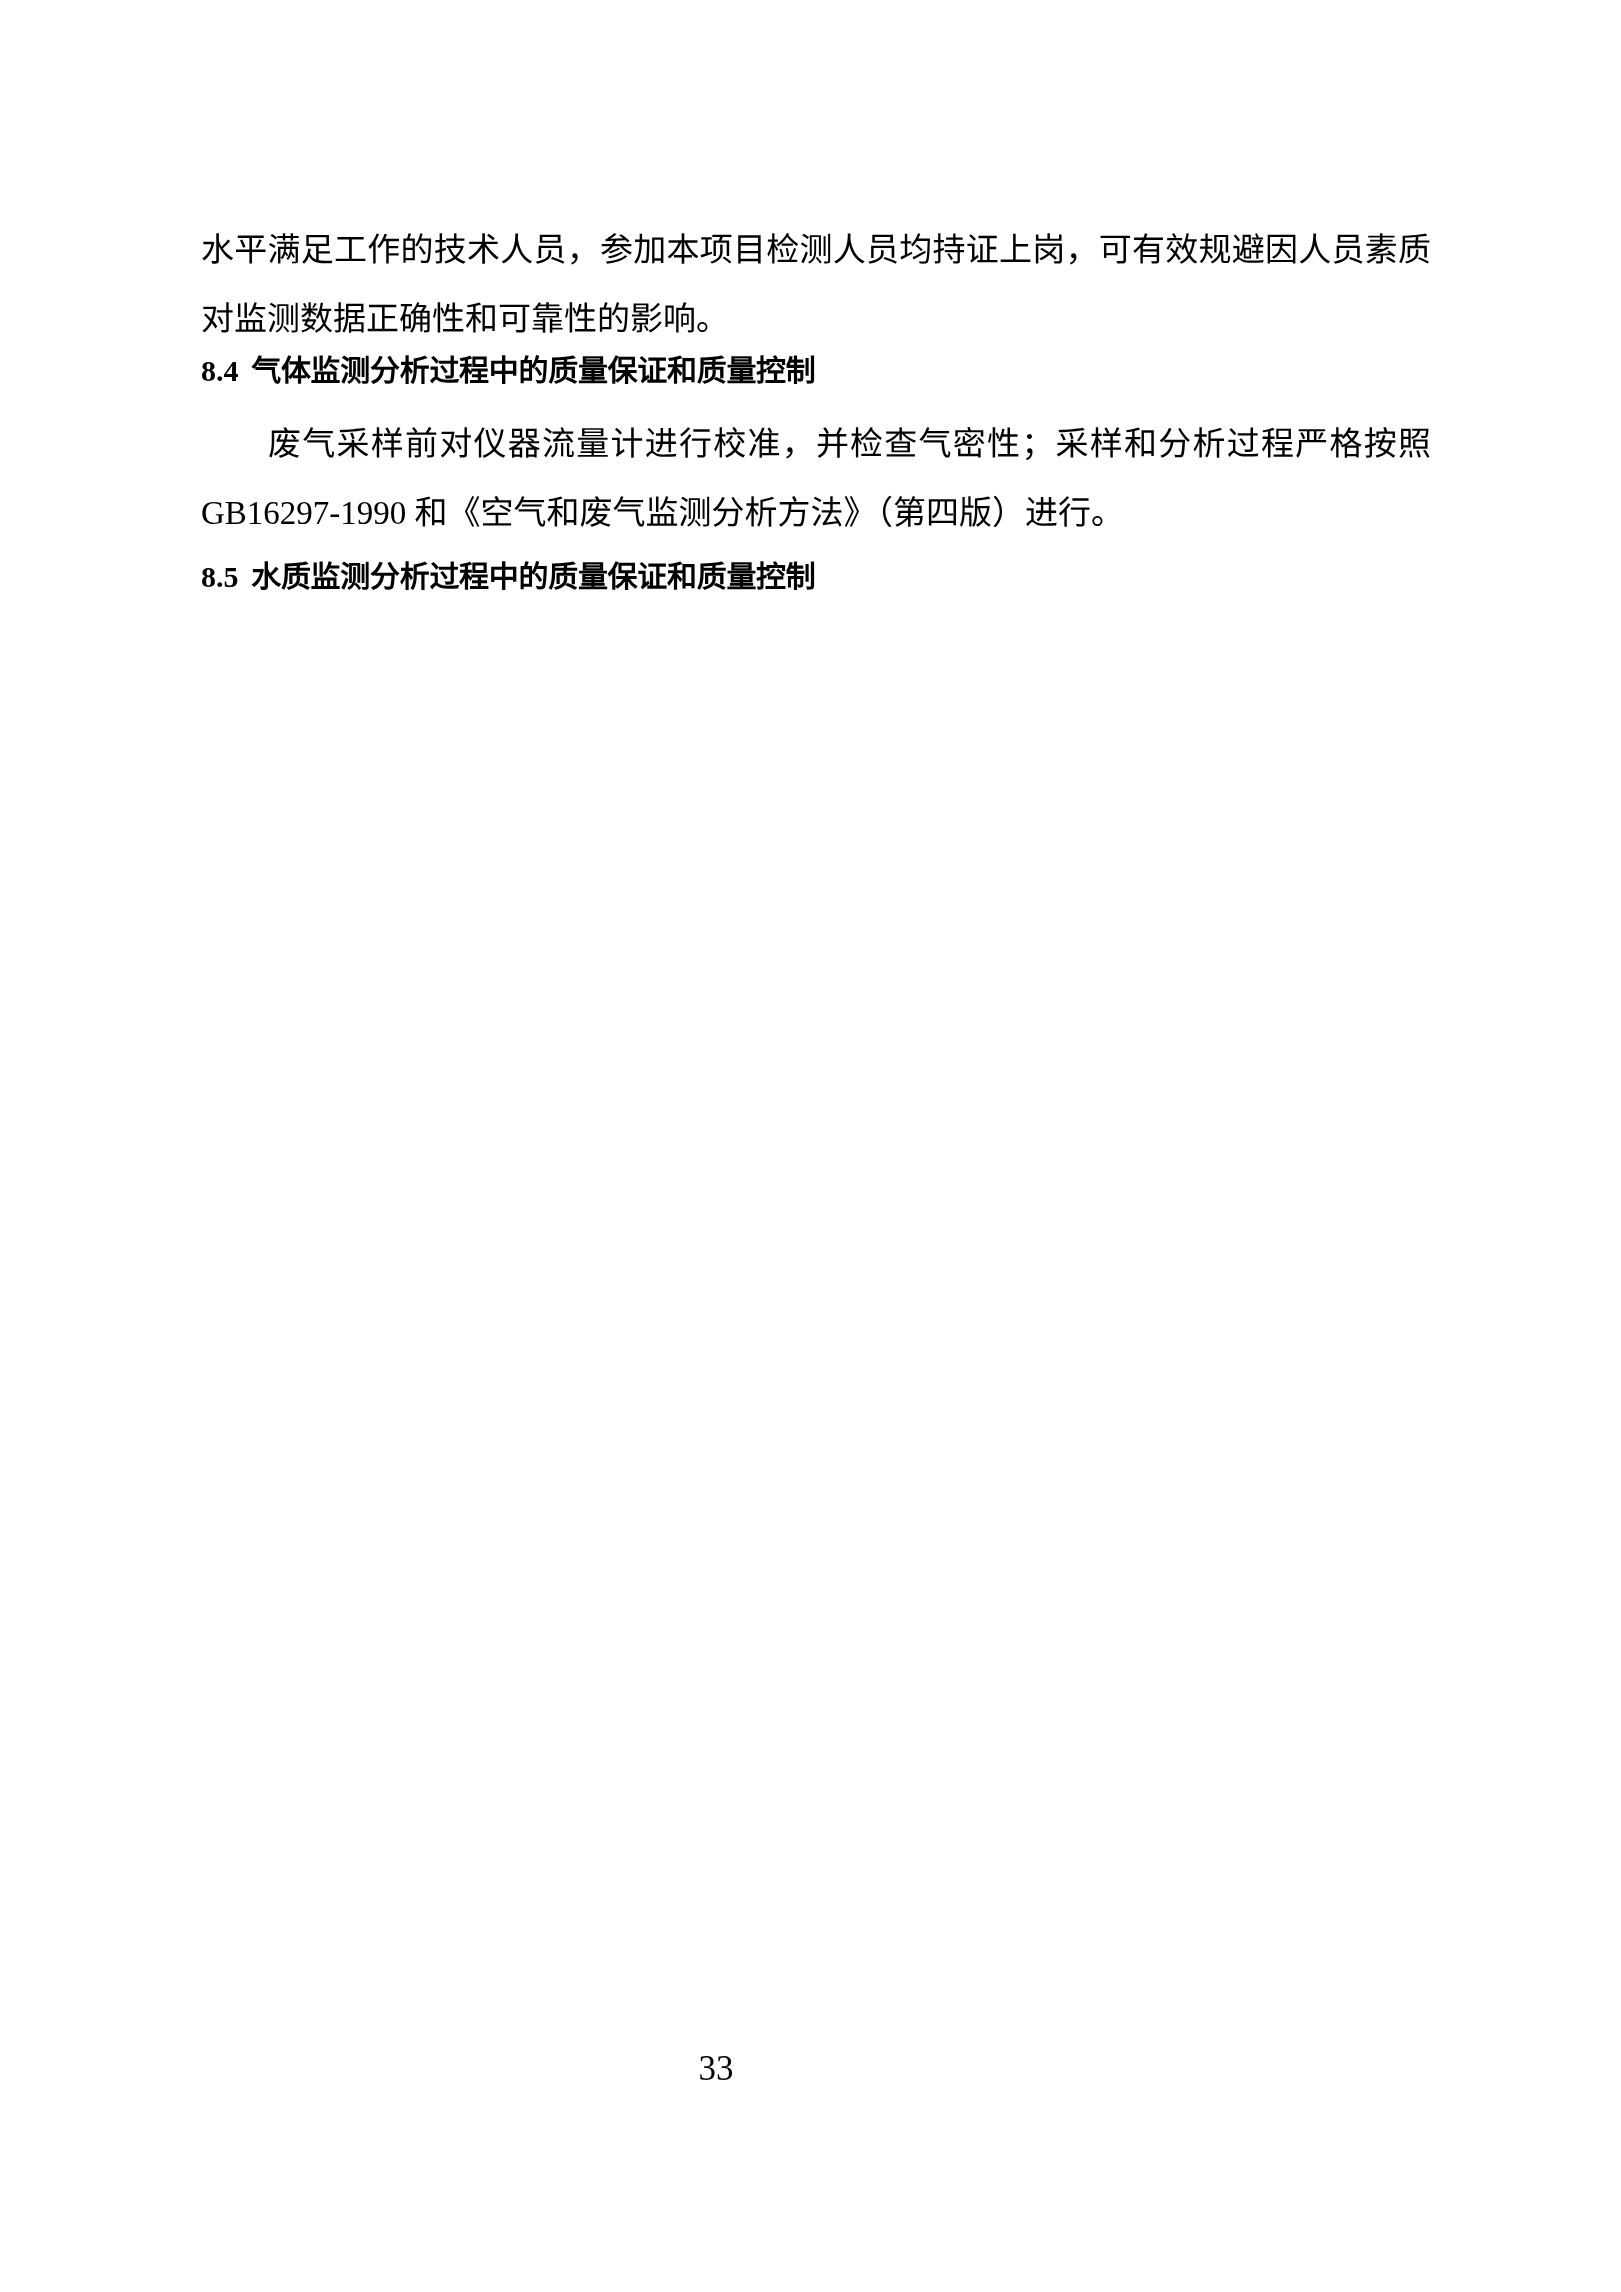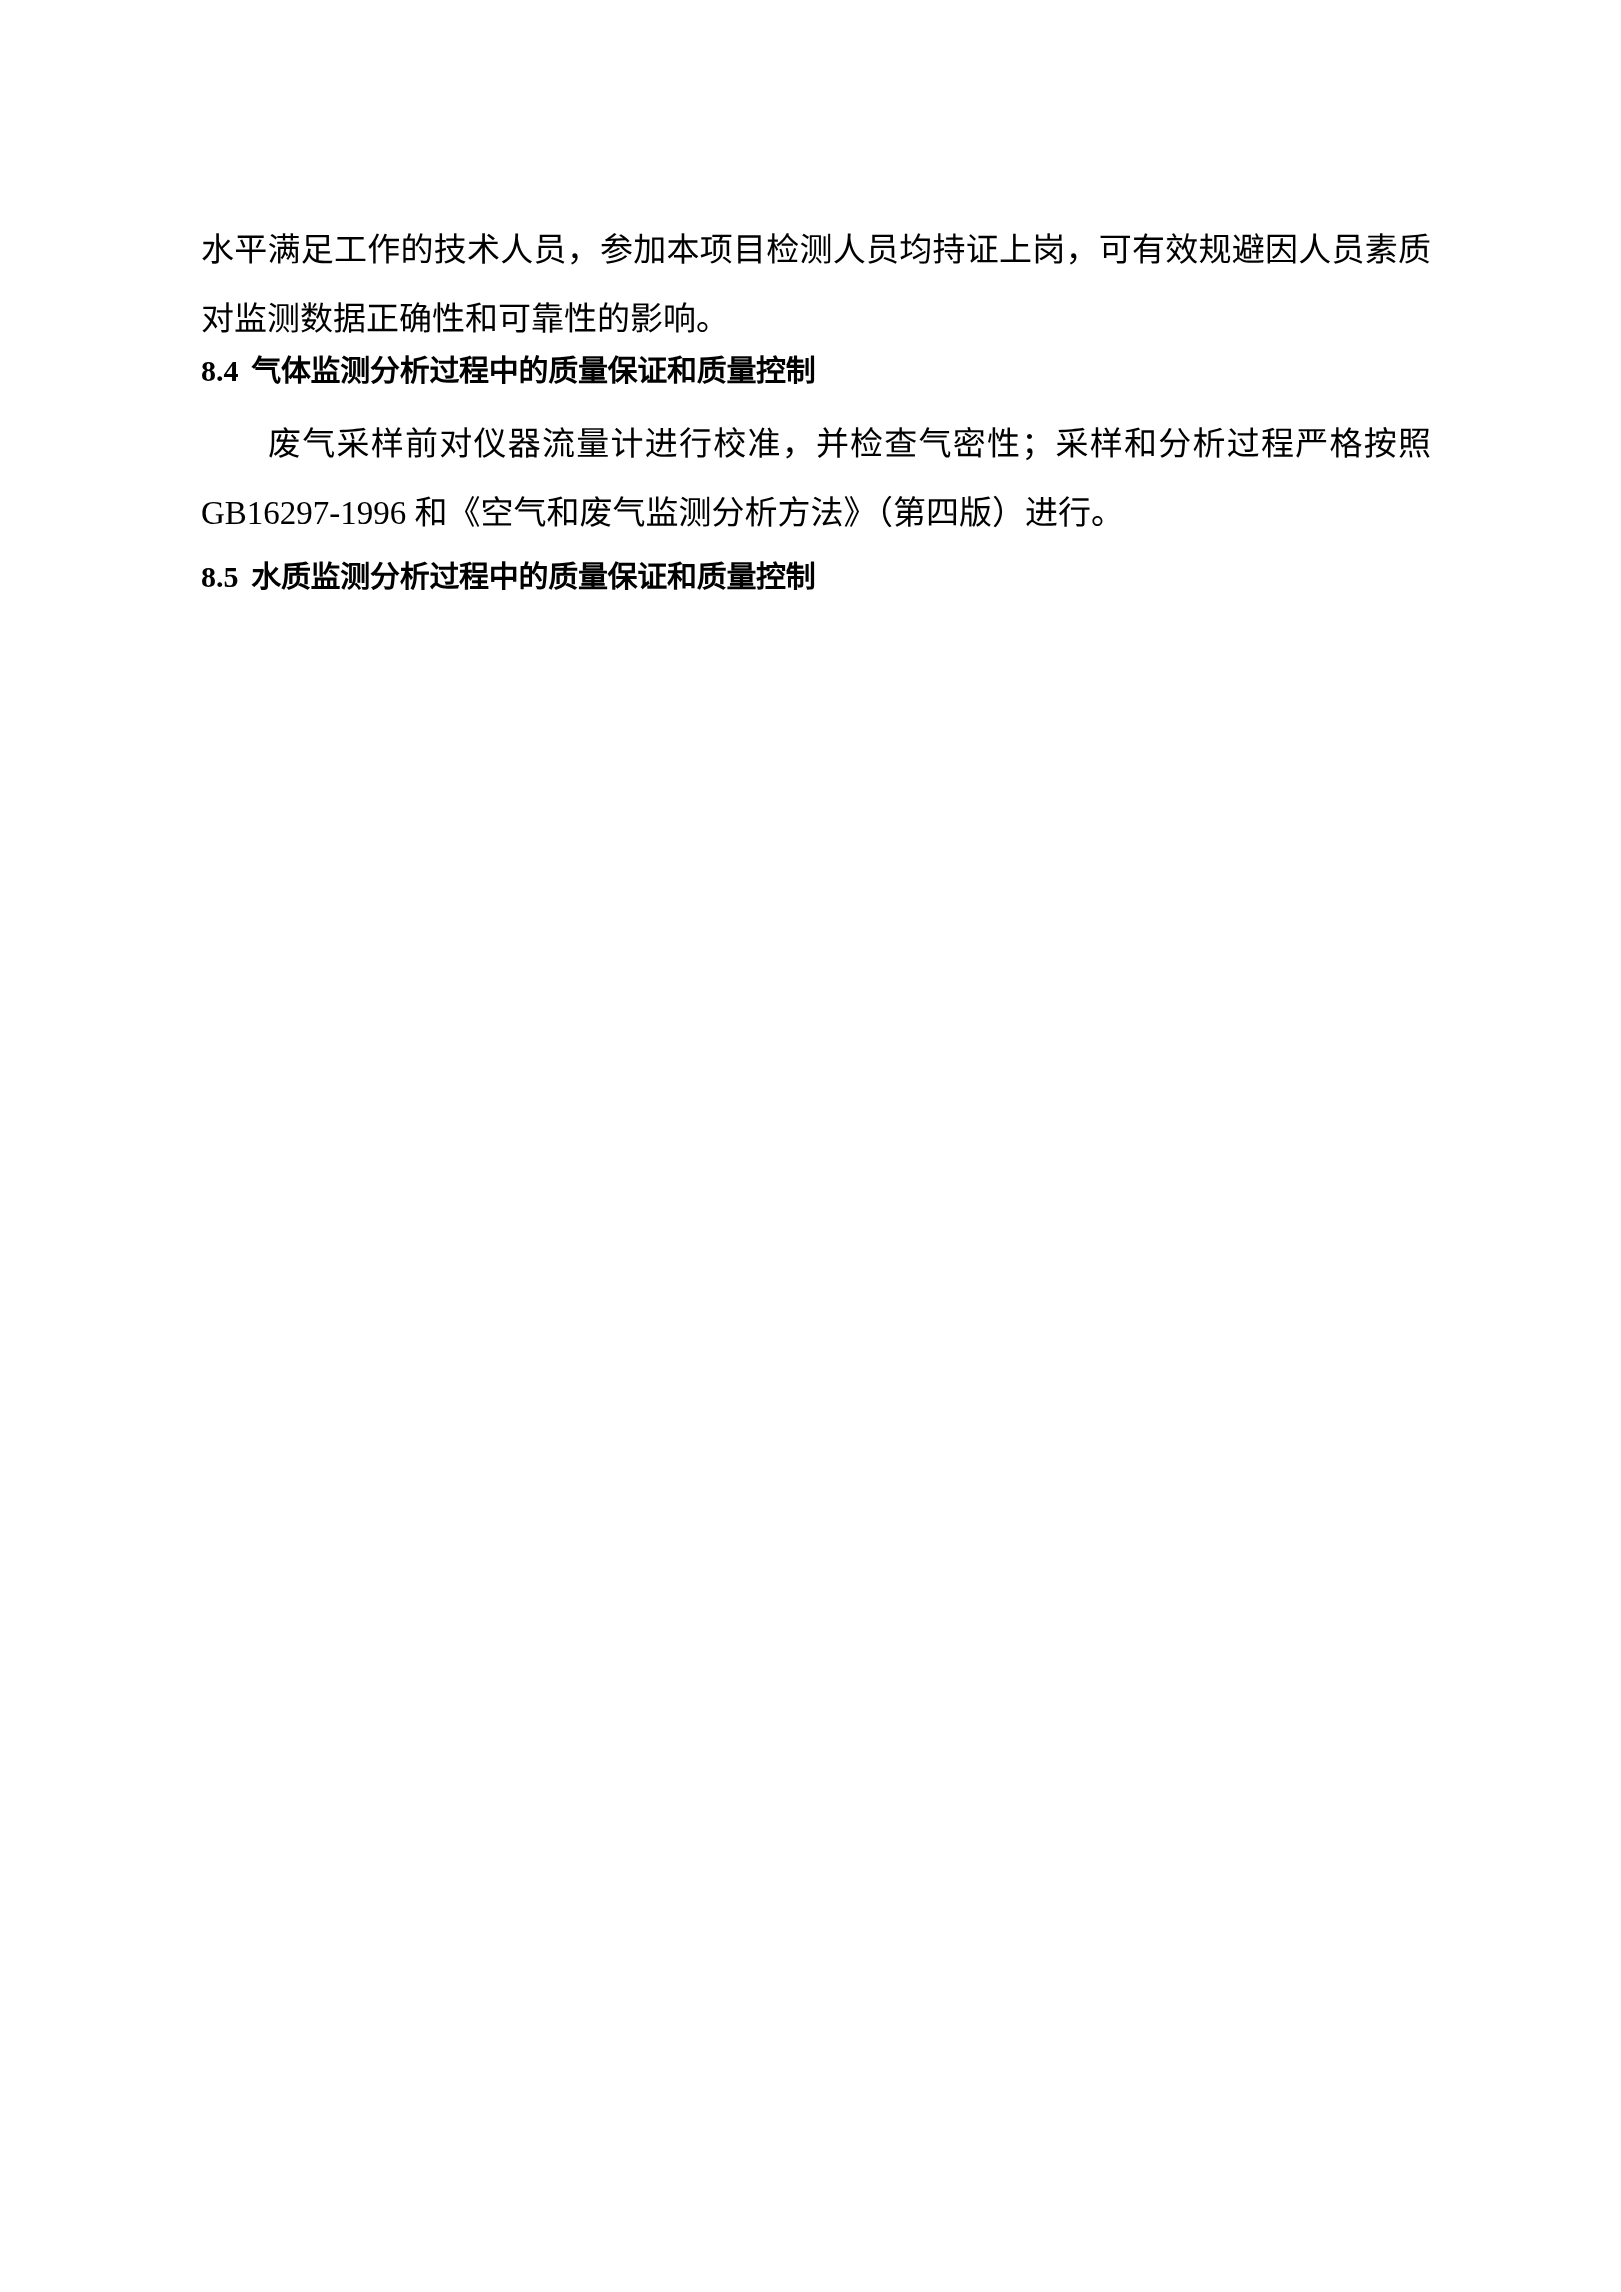"废气采样前对仪器流量计进行校准，并检查气密性；采样和分析过程严格按照" p.block { text: GB16297-1996 -> GB16297-1990 }
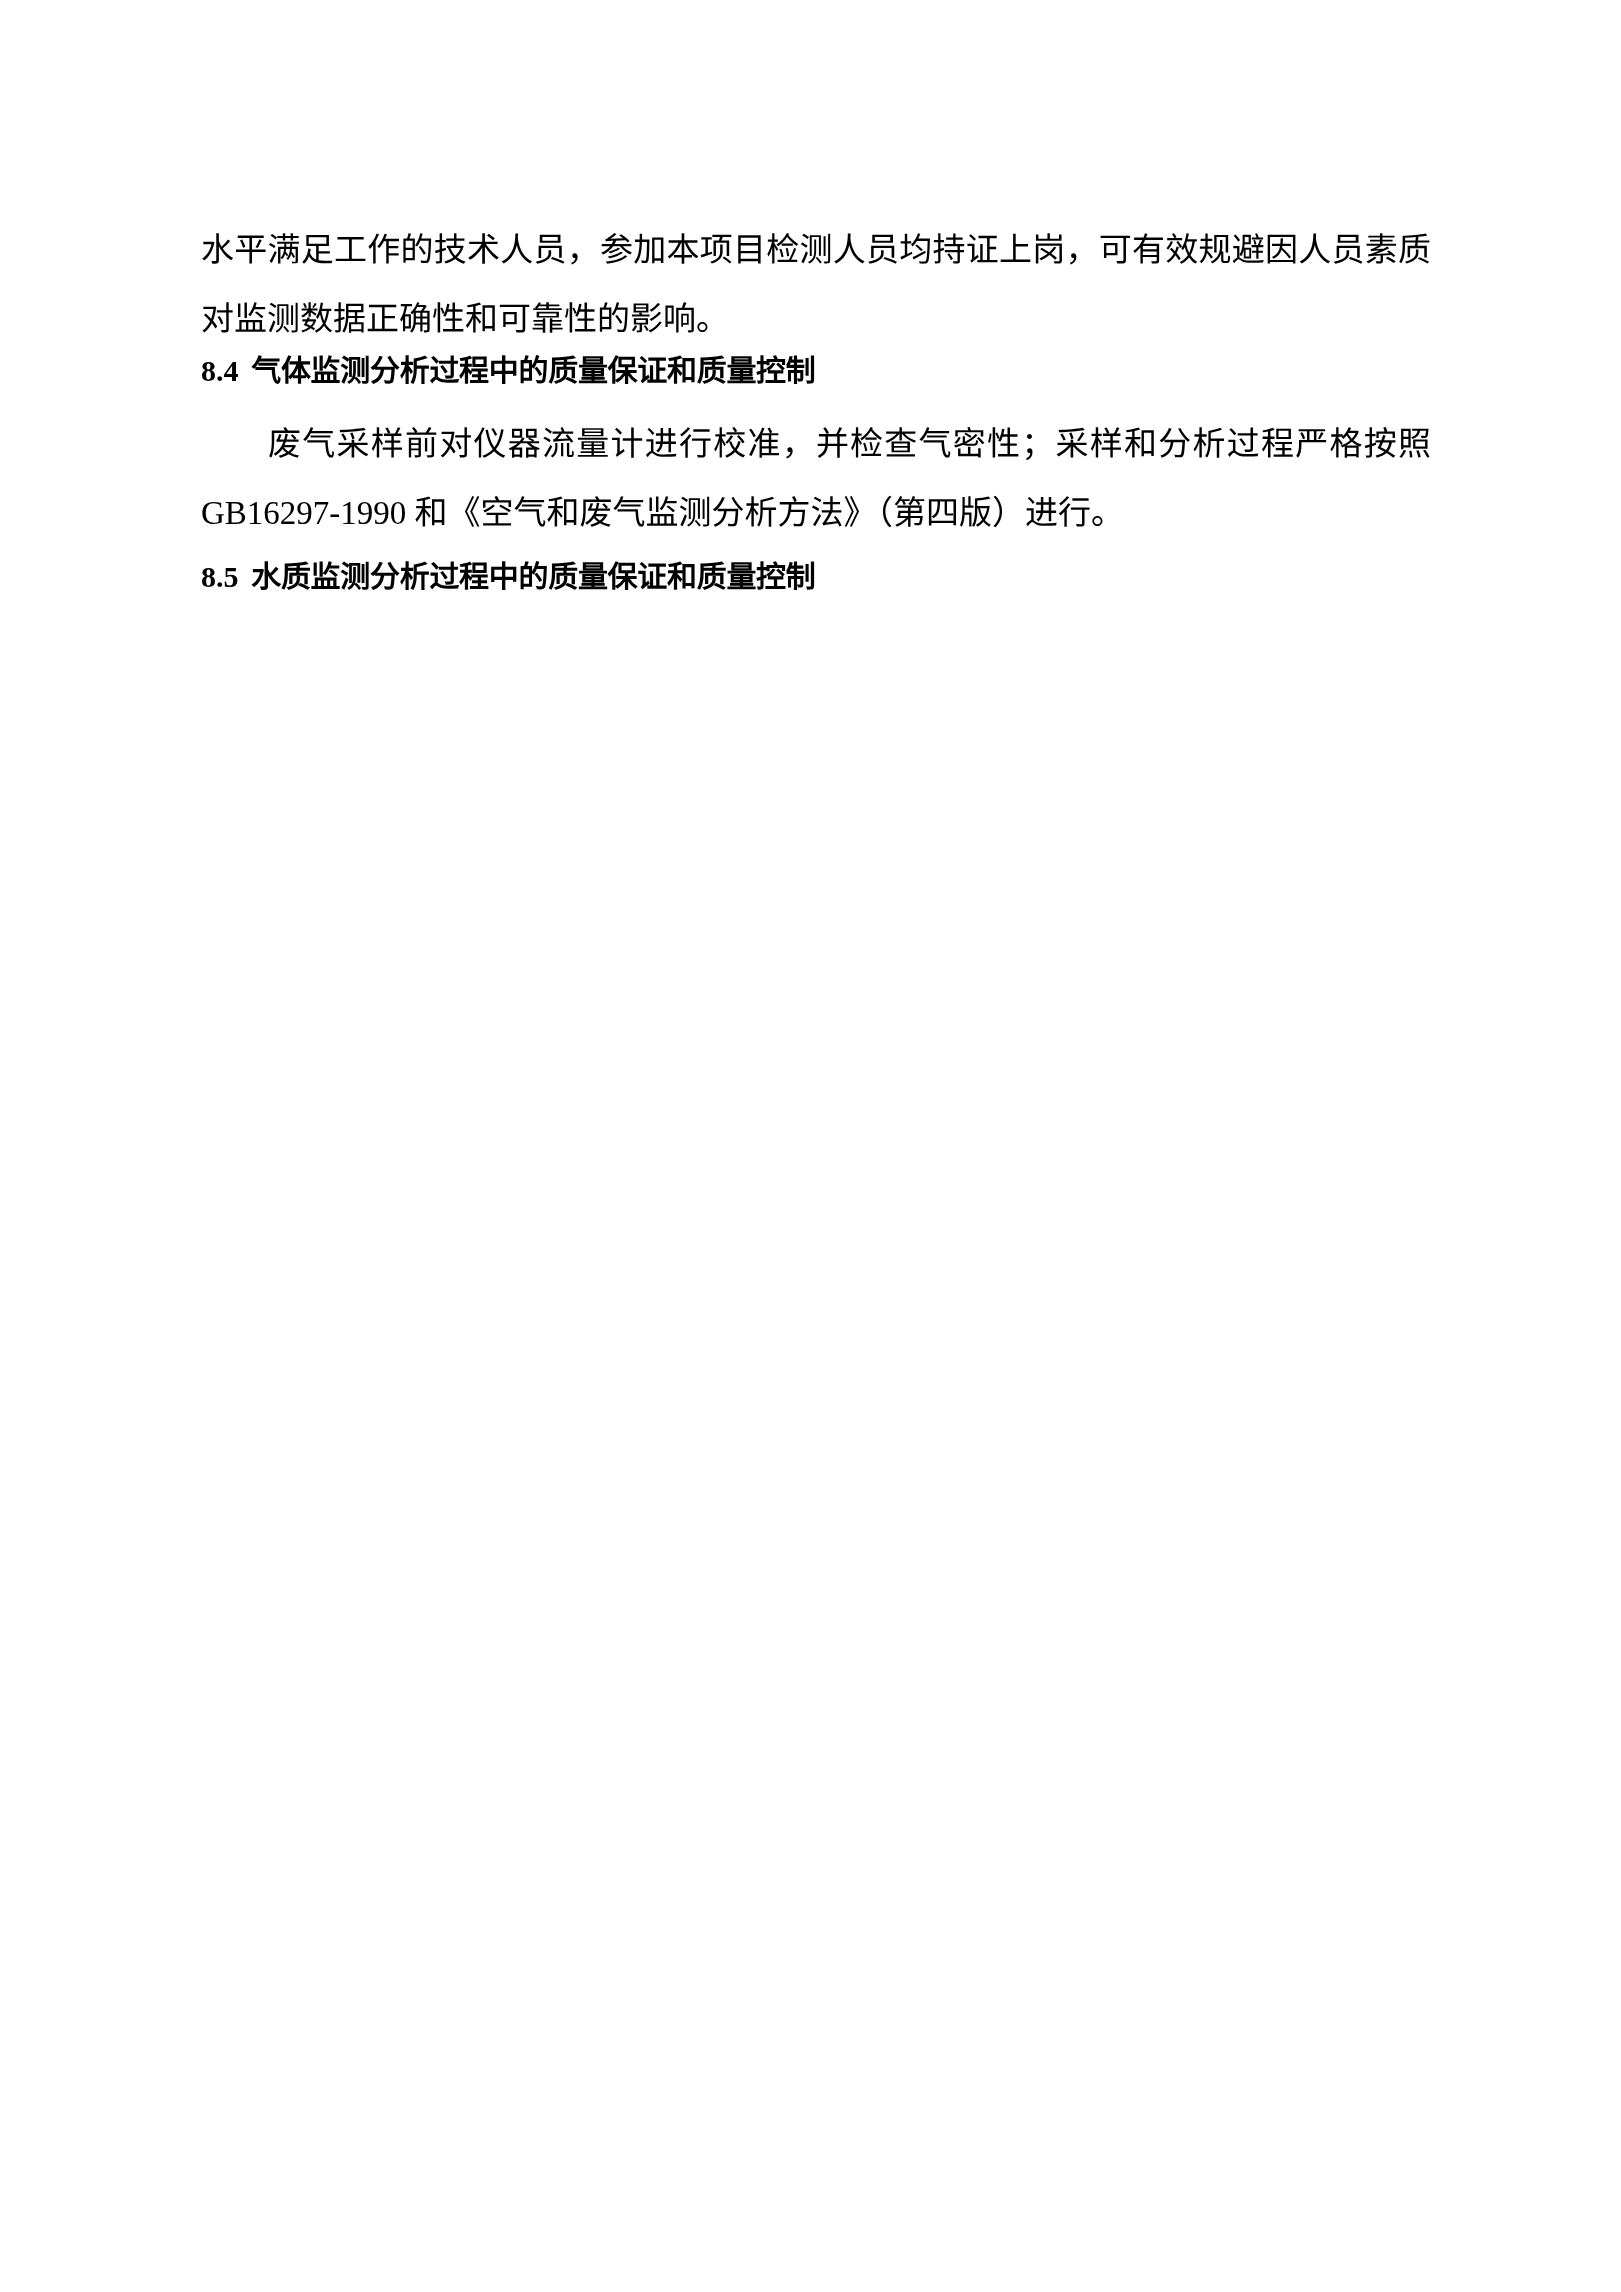"33" div.page-number { html: none -> <div>33</div> }
